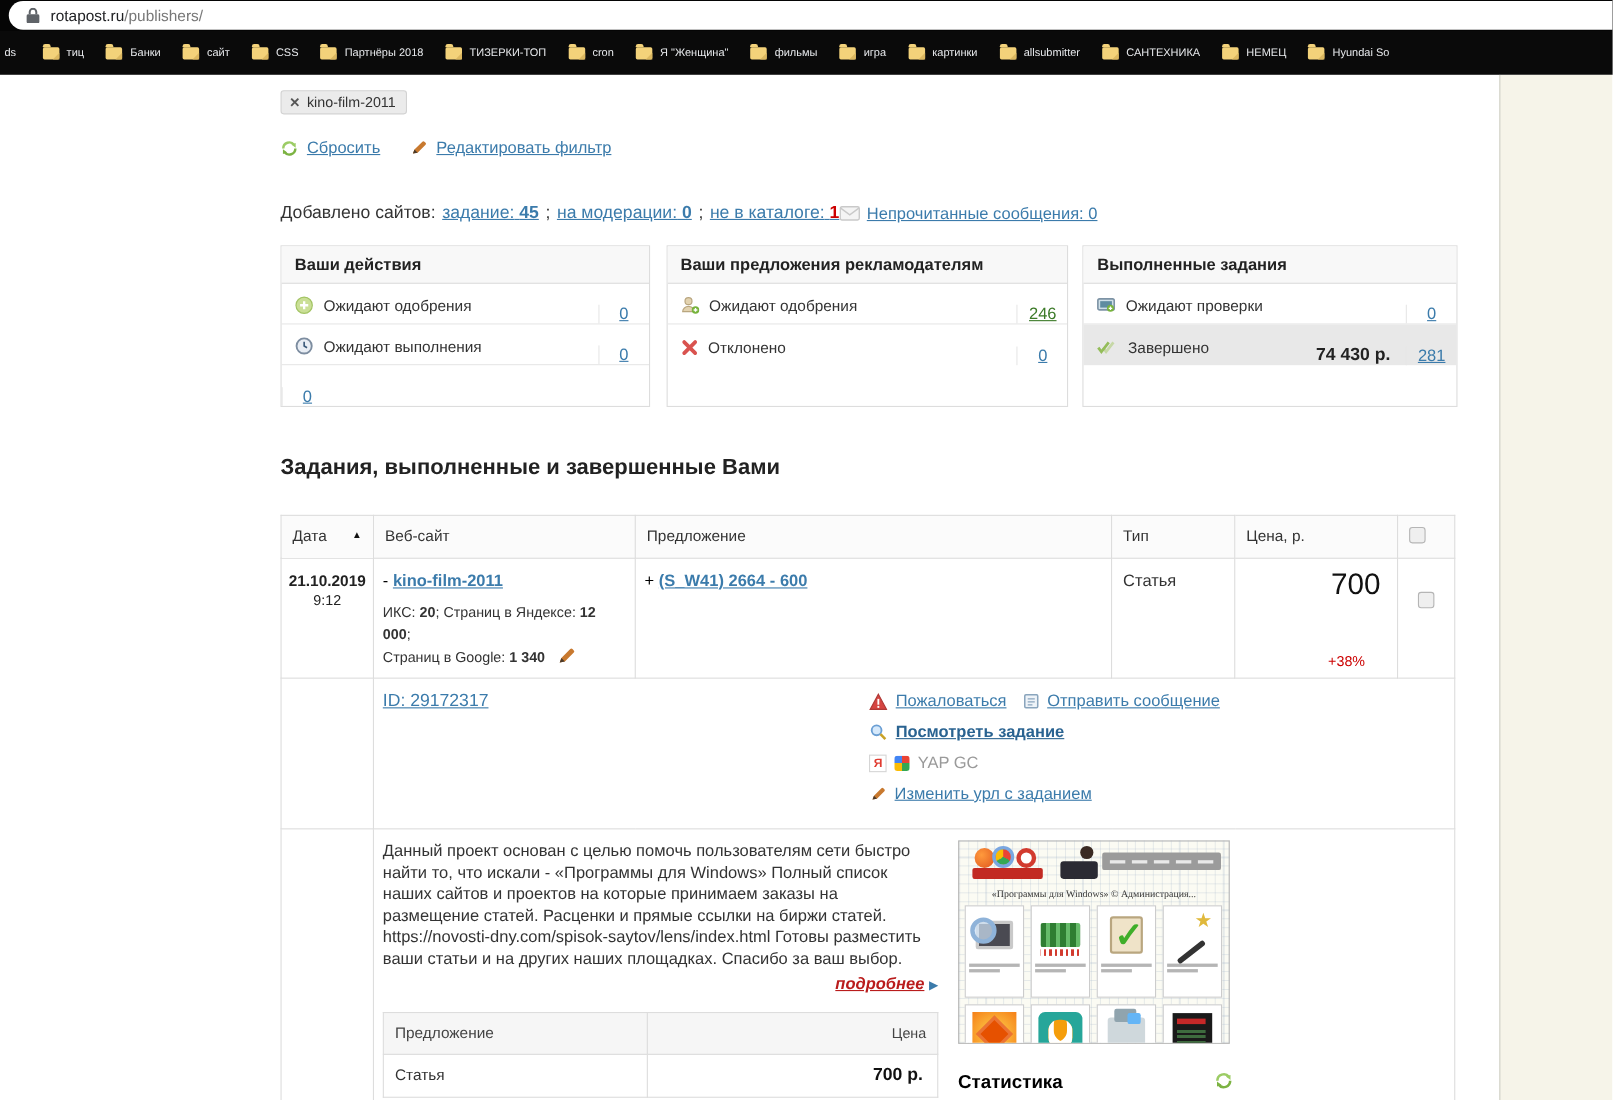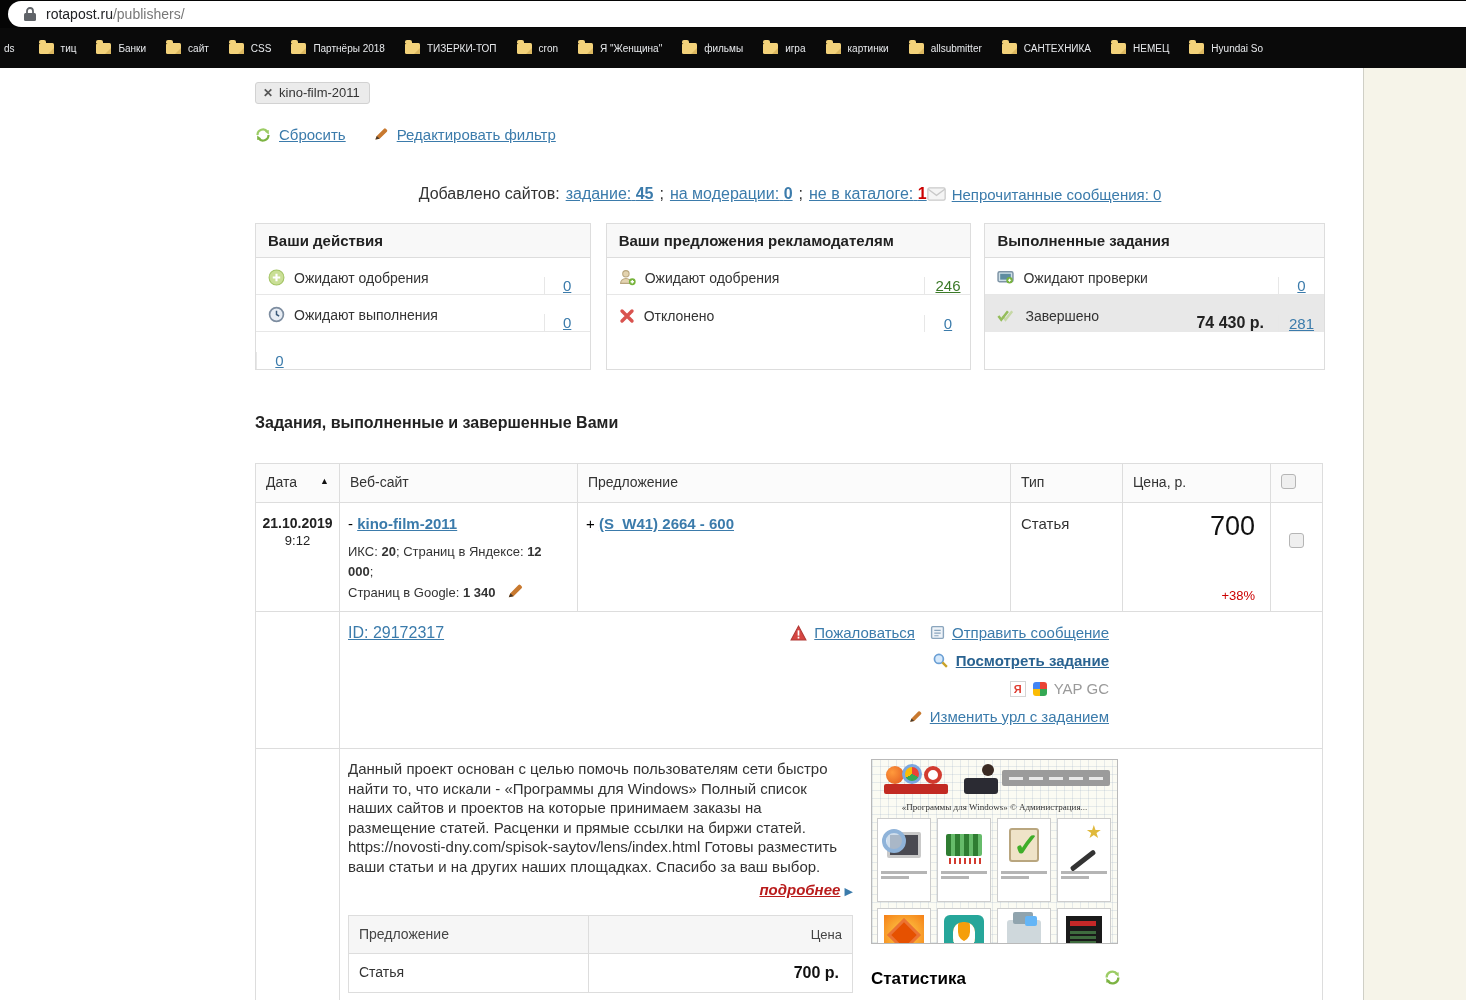"Добавлено сайтов:" .sites-row { justify-content: center -> flex-start }
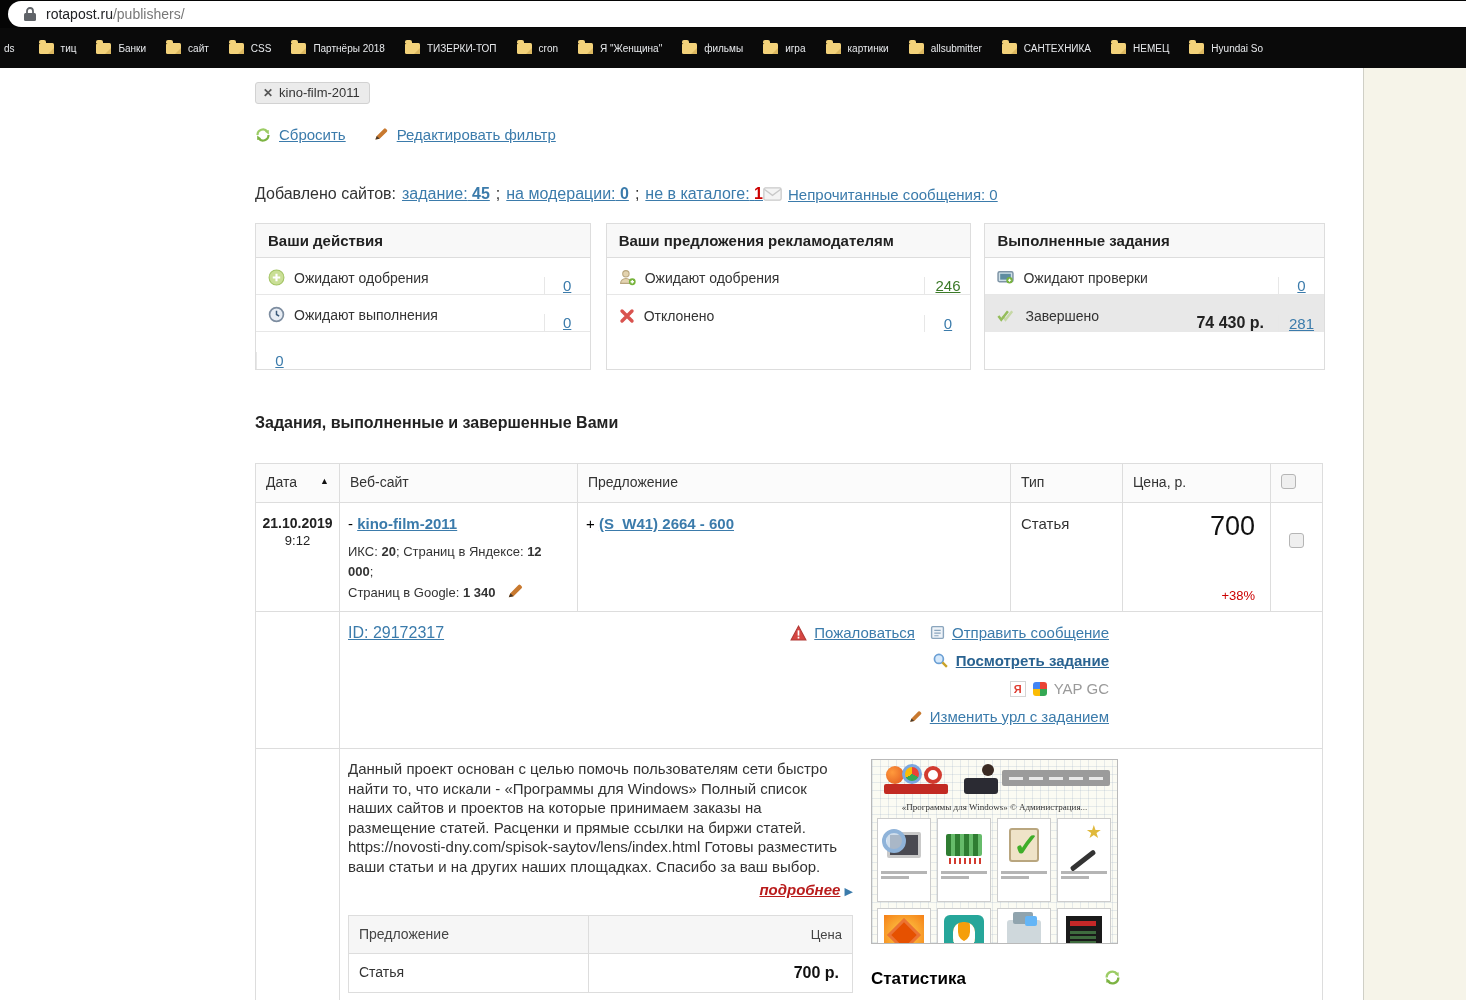"Задания, выполненные и завершенные Вами" .tasks-title { font-size: 16px -> 20px }
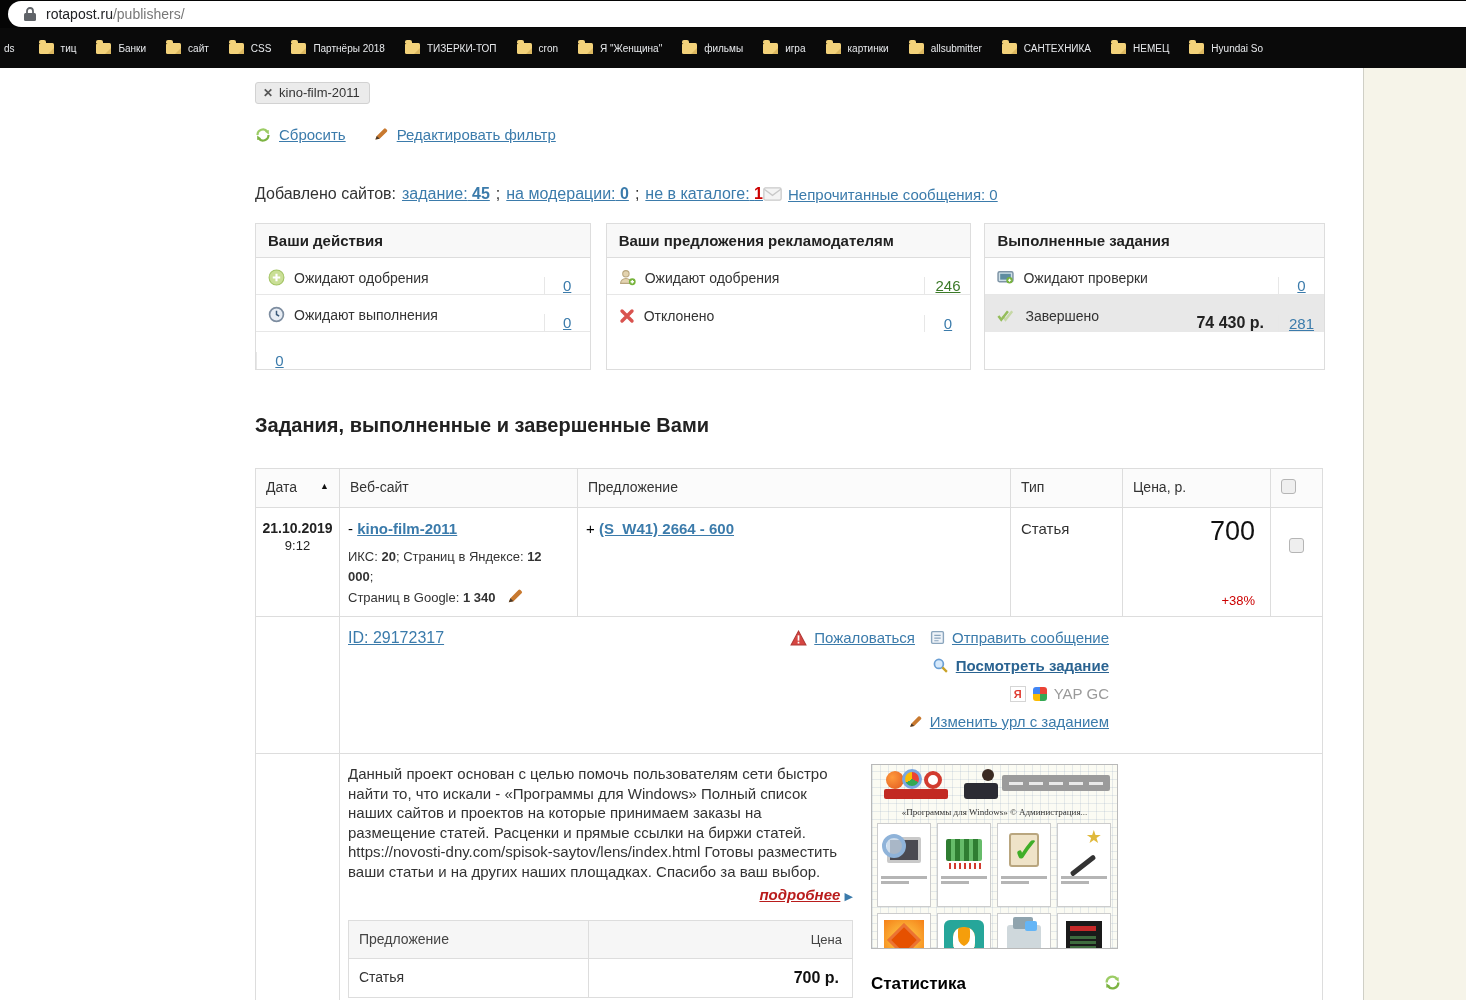"+38%" .price-change { right: 15px -> 29px }
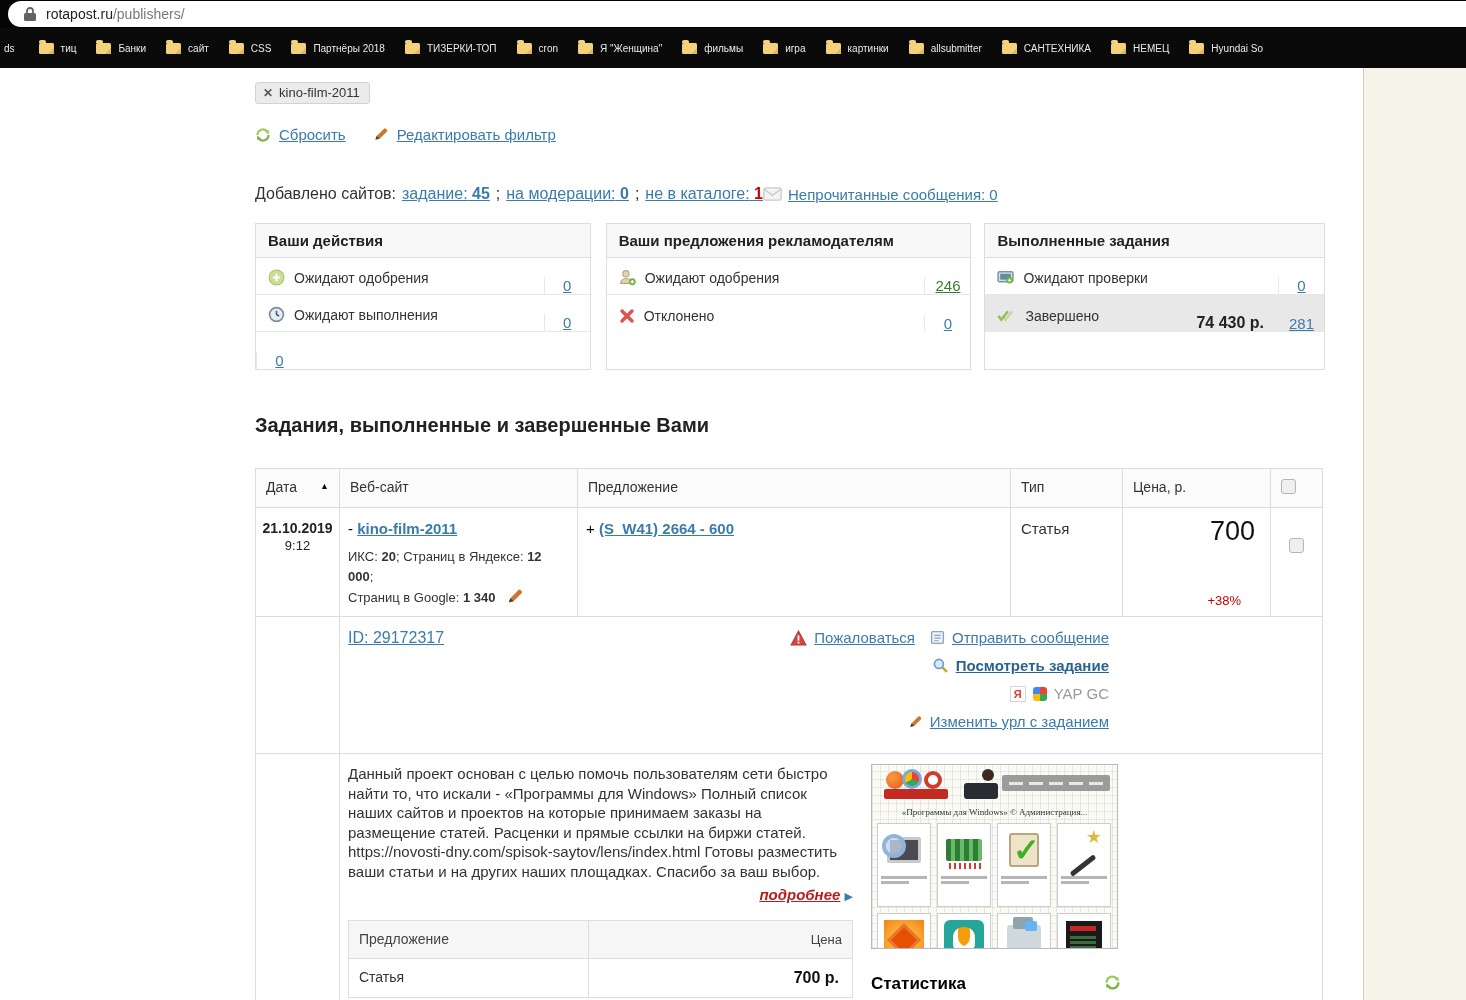"Пожаловаться" .actions-right .line { justify-content: flex-end -> none }
